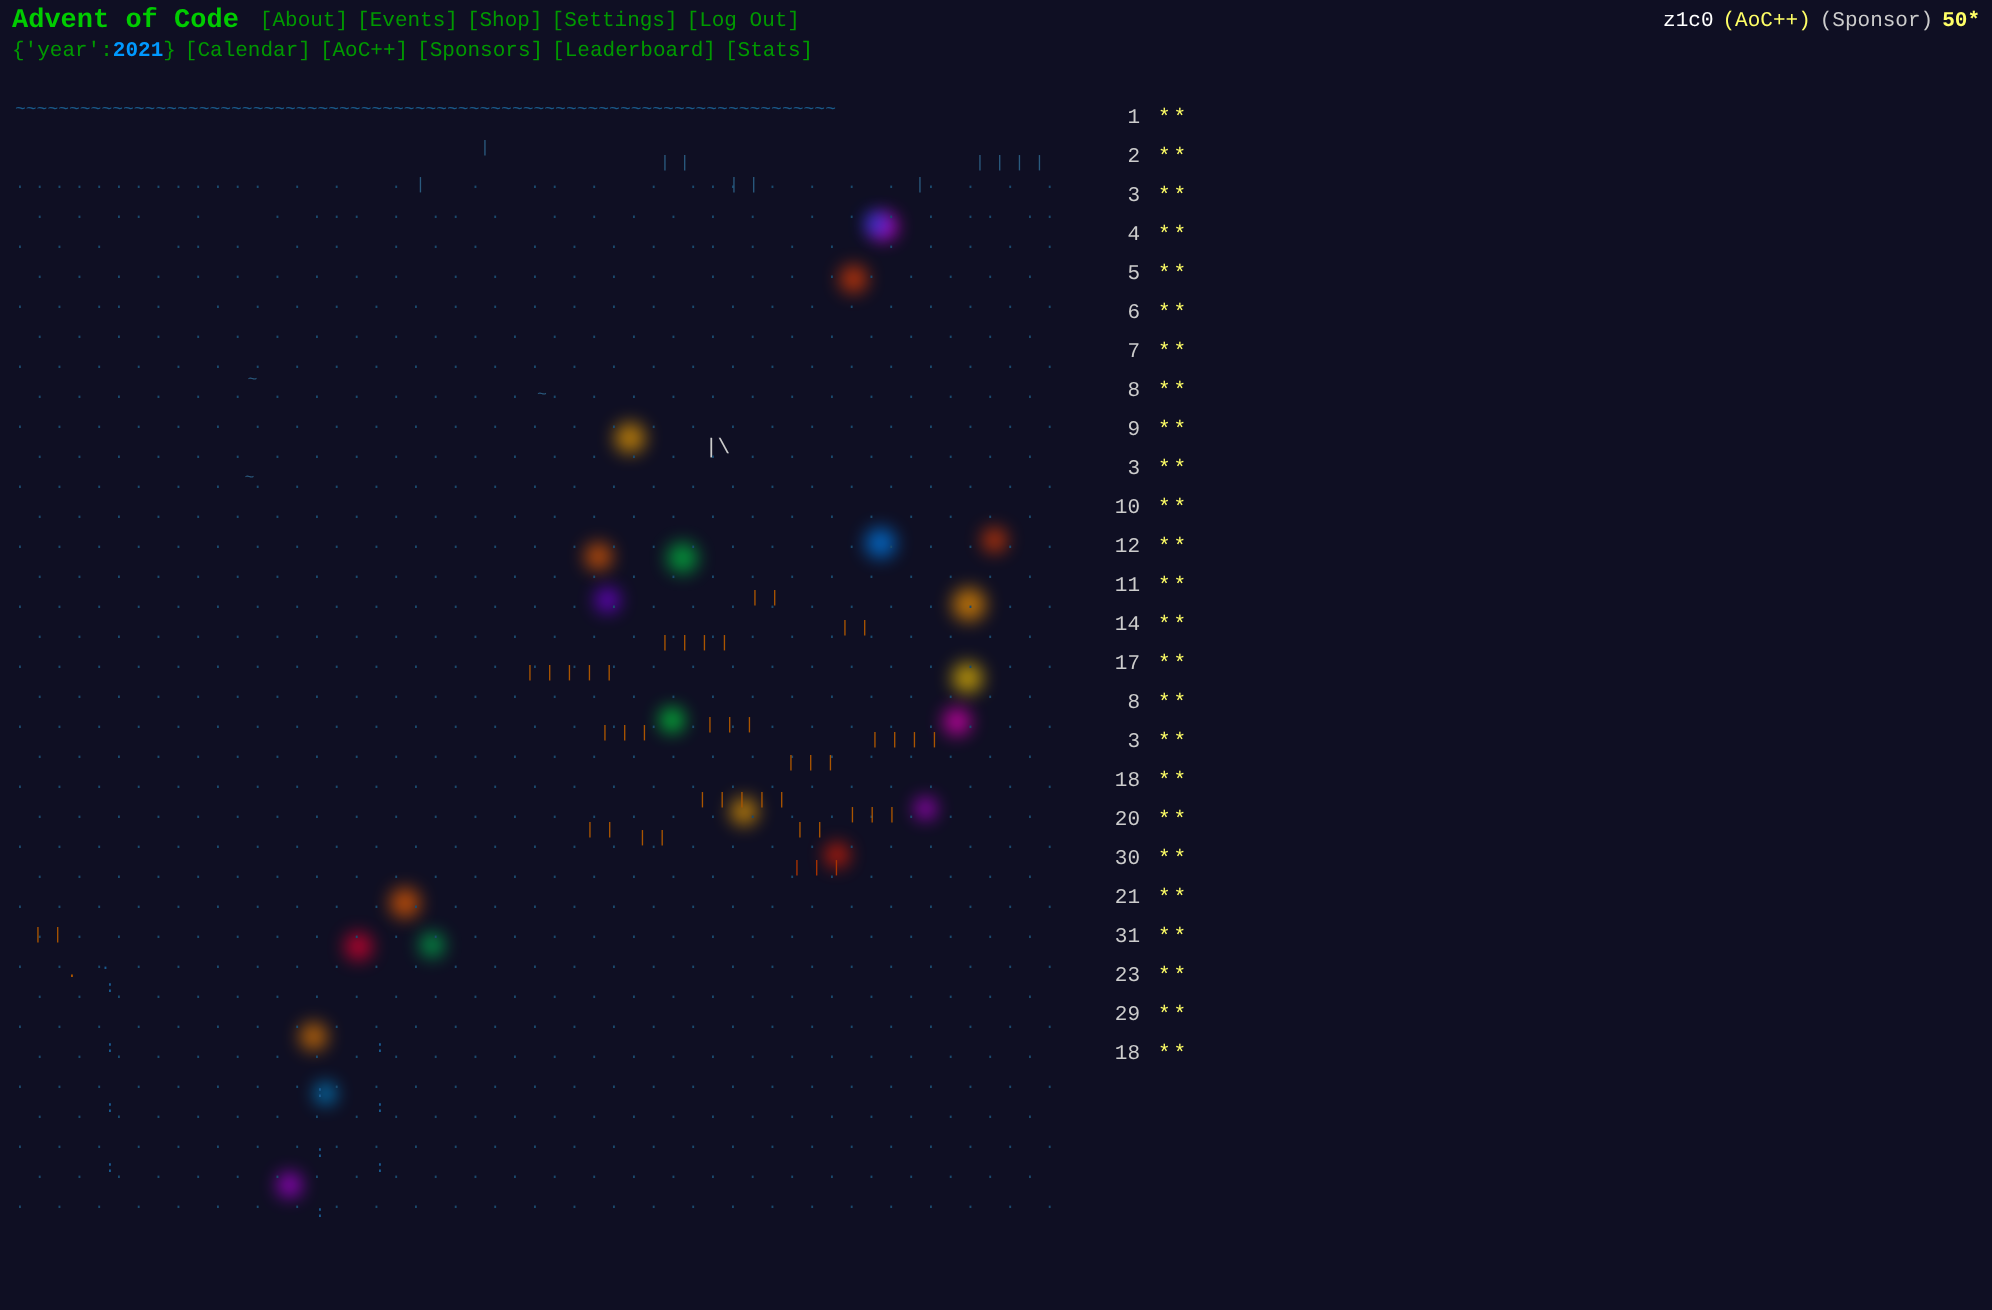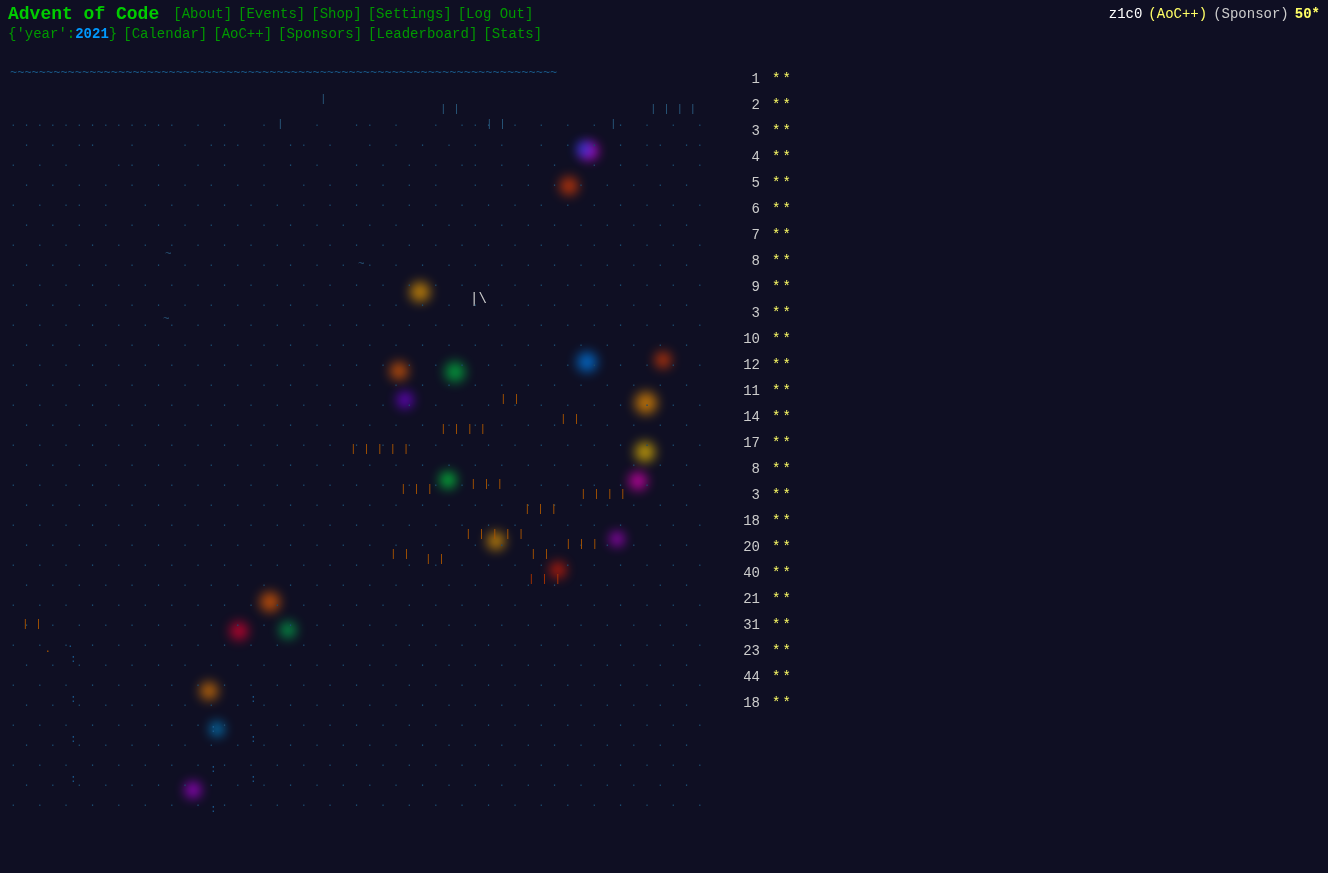"40" span.day-num { text: 40 -> 30 }
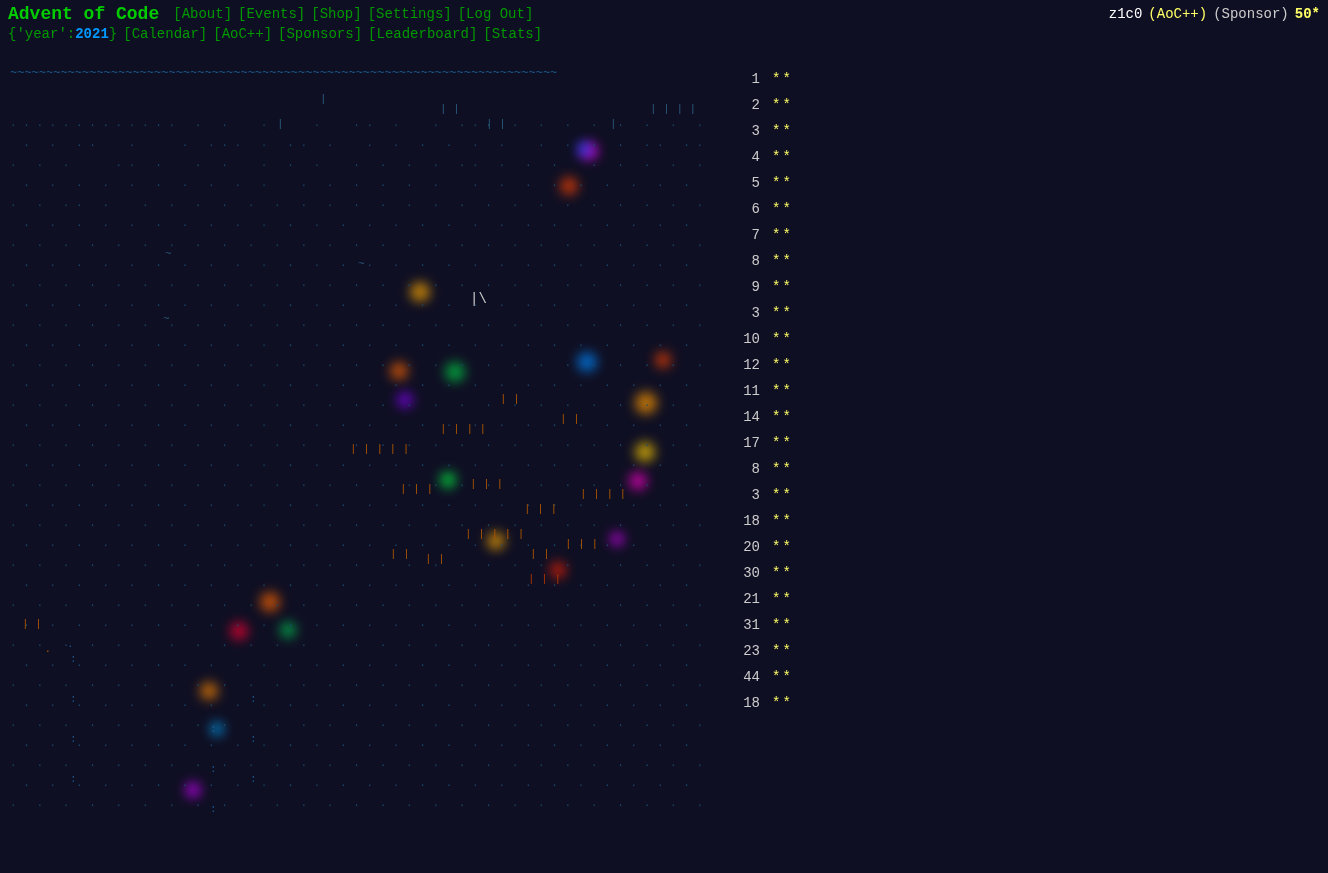"44" span.day-num { text: 44 -> 29 }
